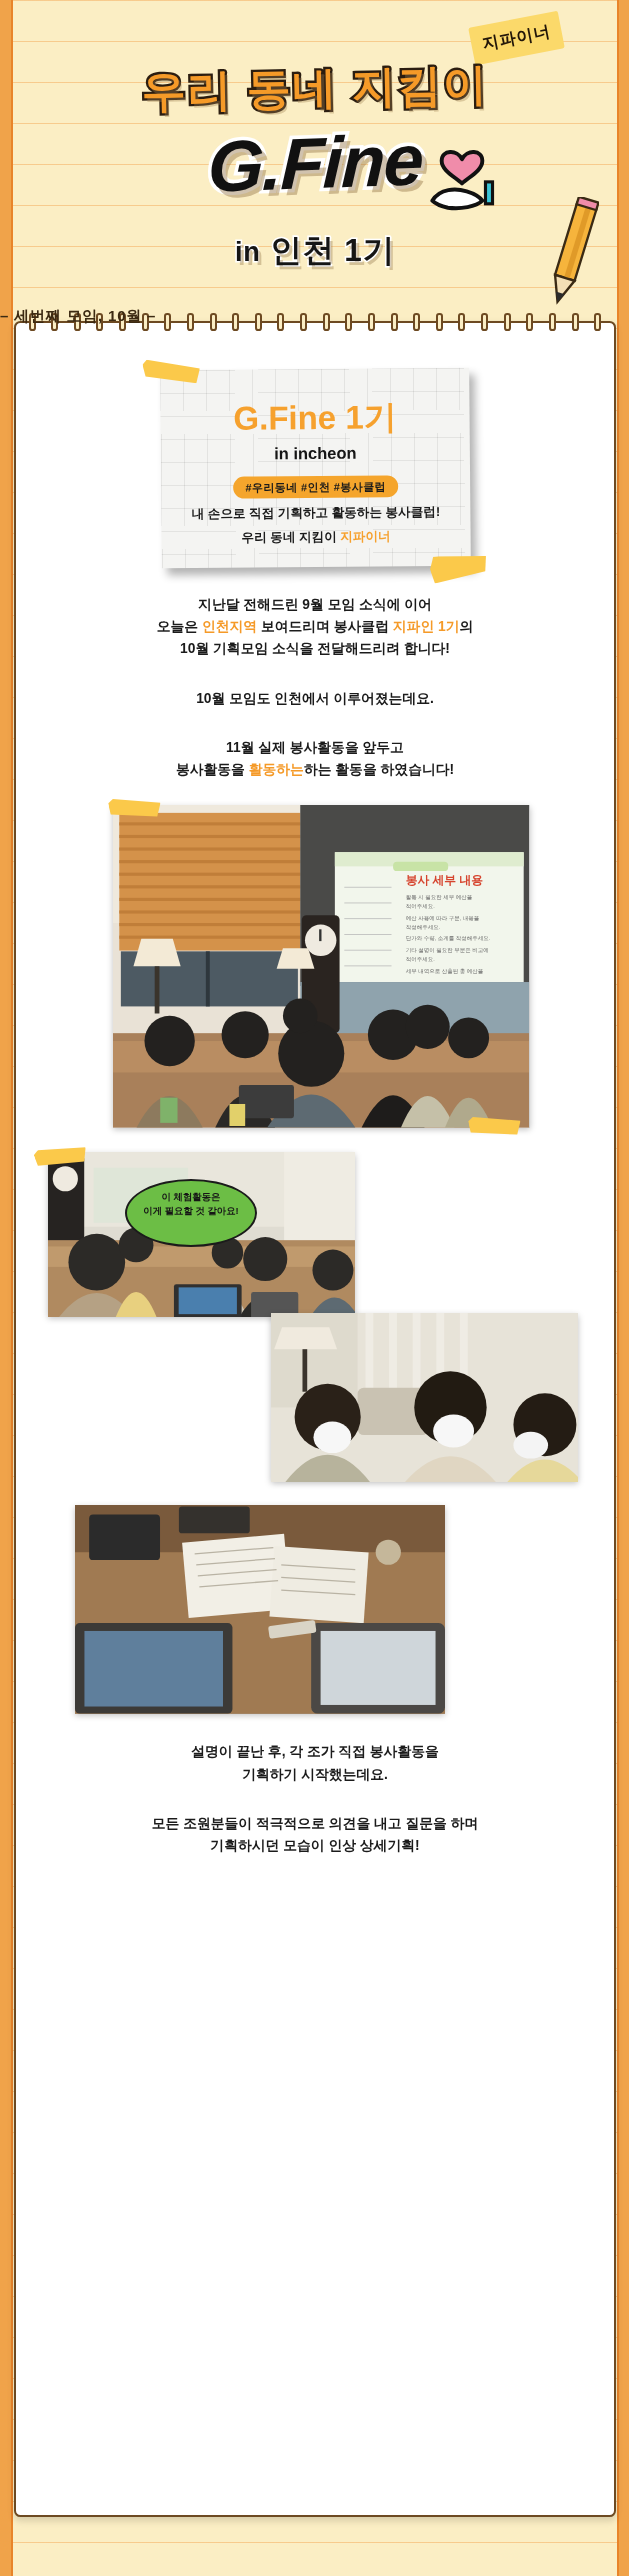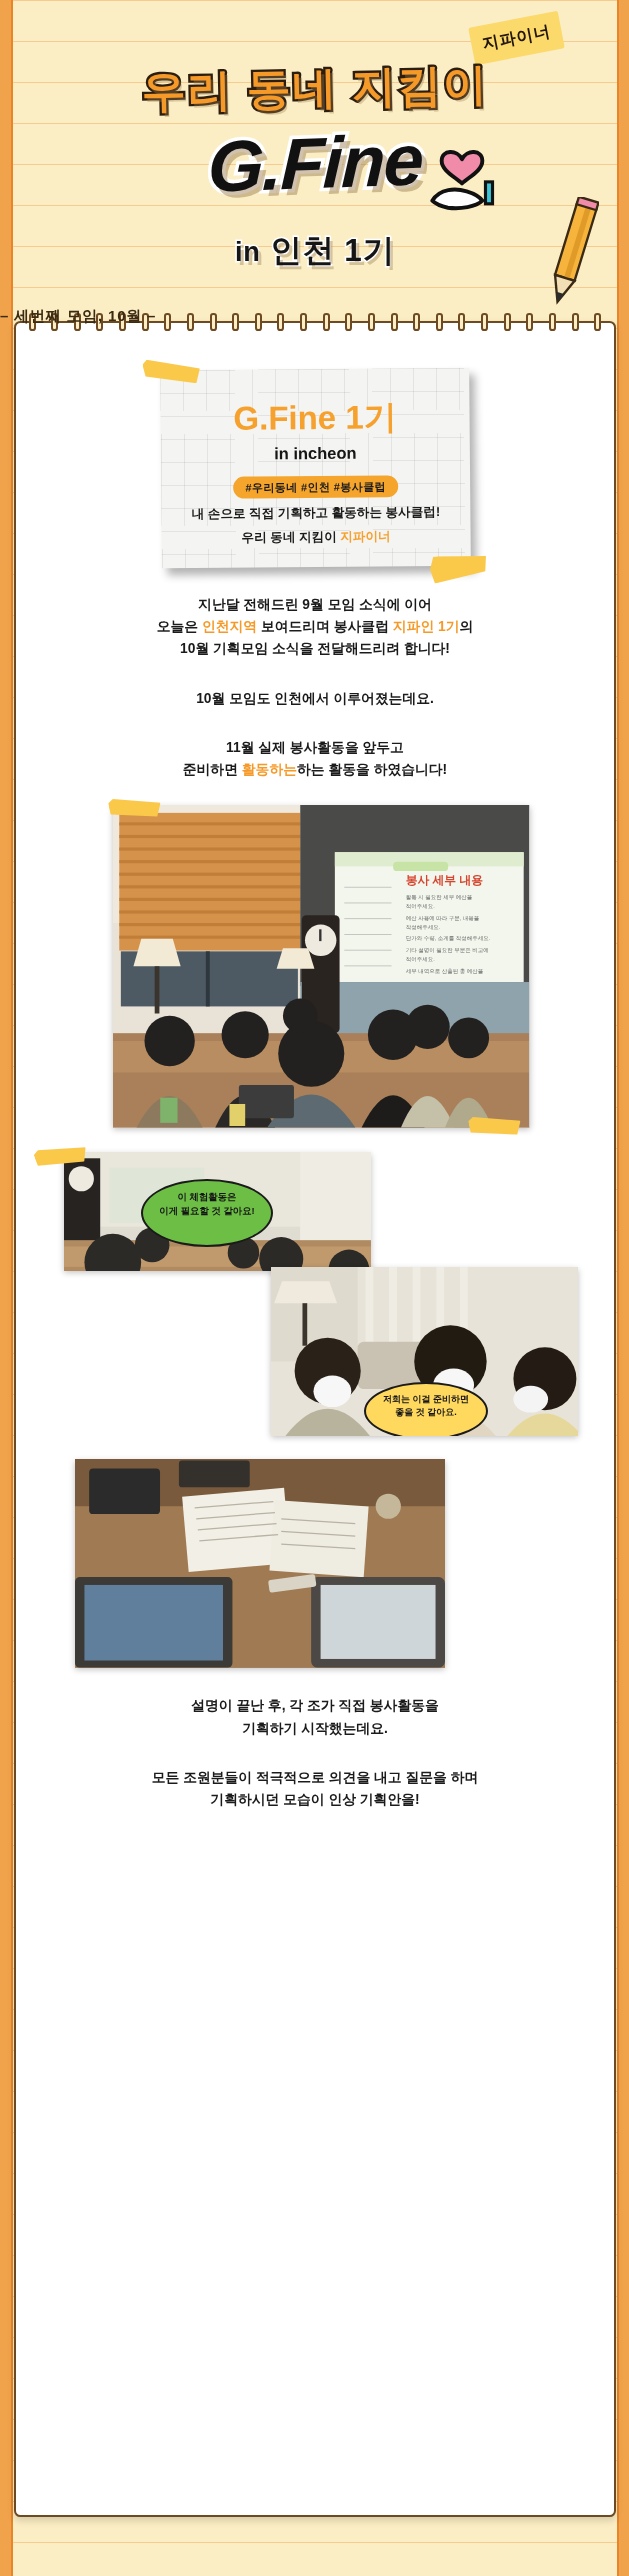"준비하면" span { text: 준비하면 -> 봉사활동을 }
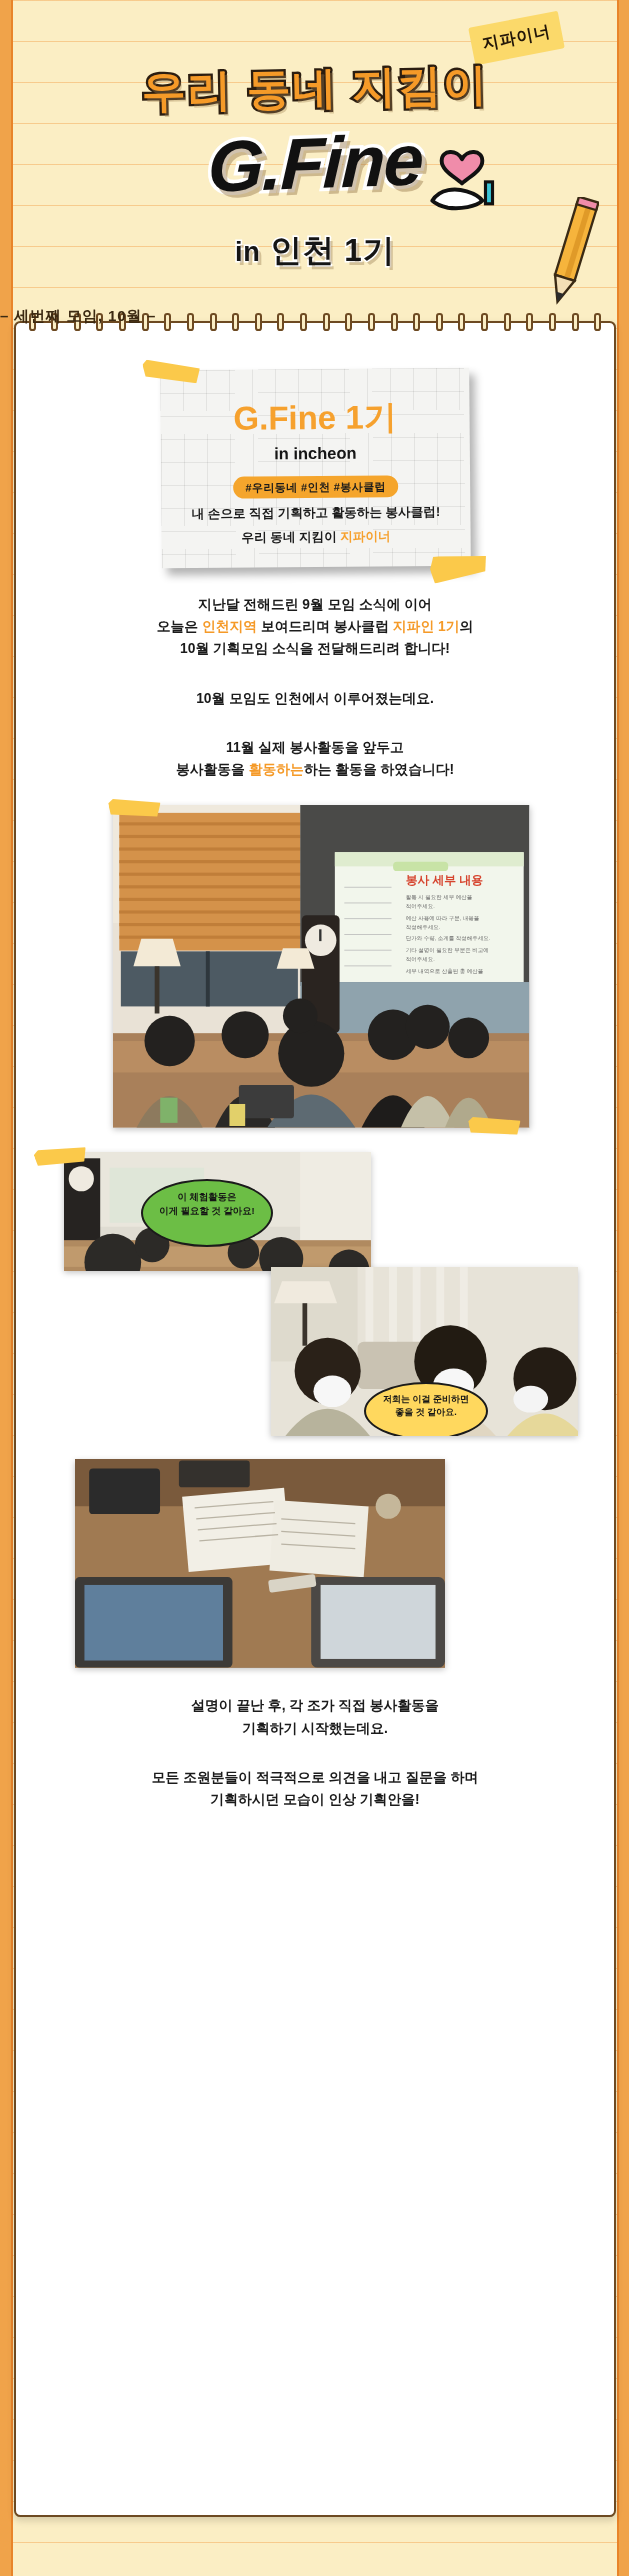"이 체험활동은" .p2 { height: 119px -> 165px; margin-left: 36px -> 20px }
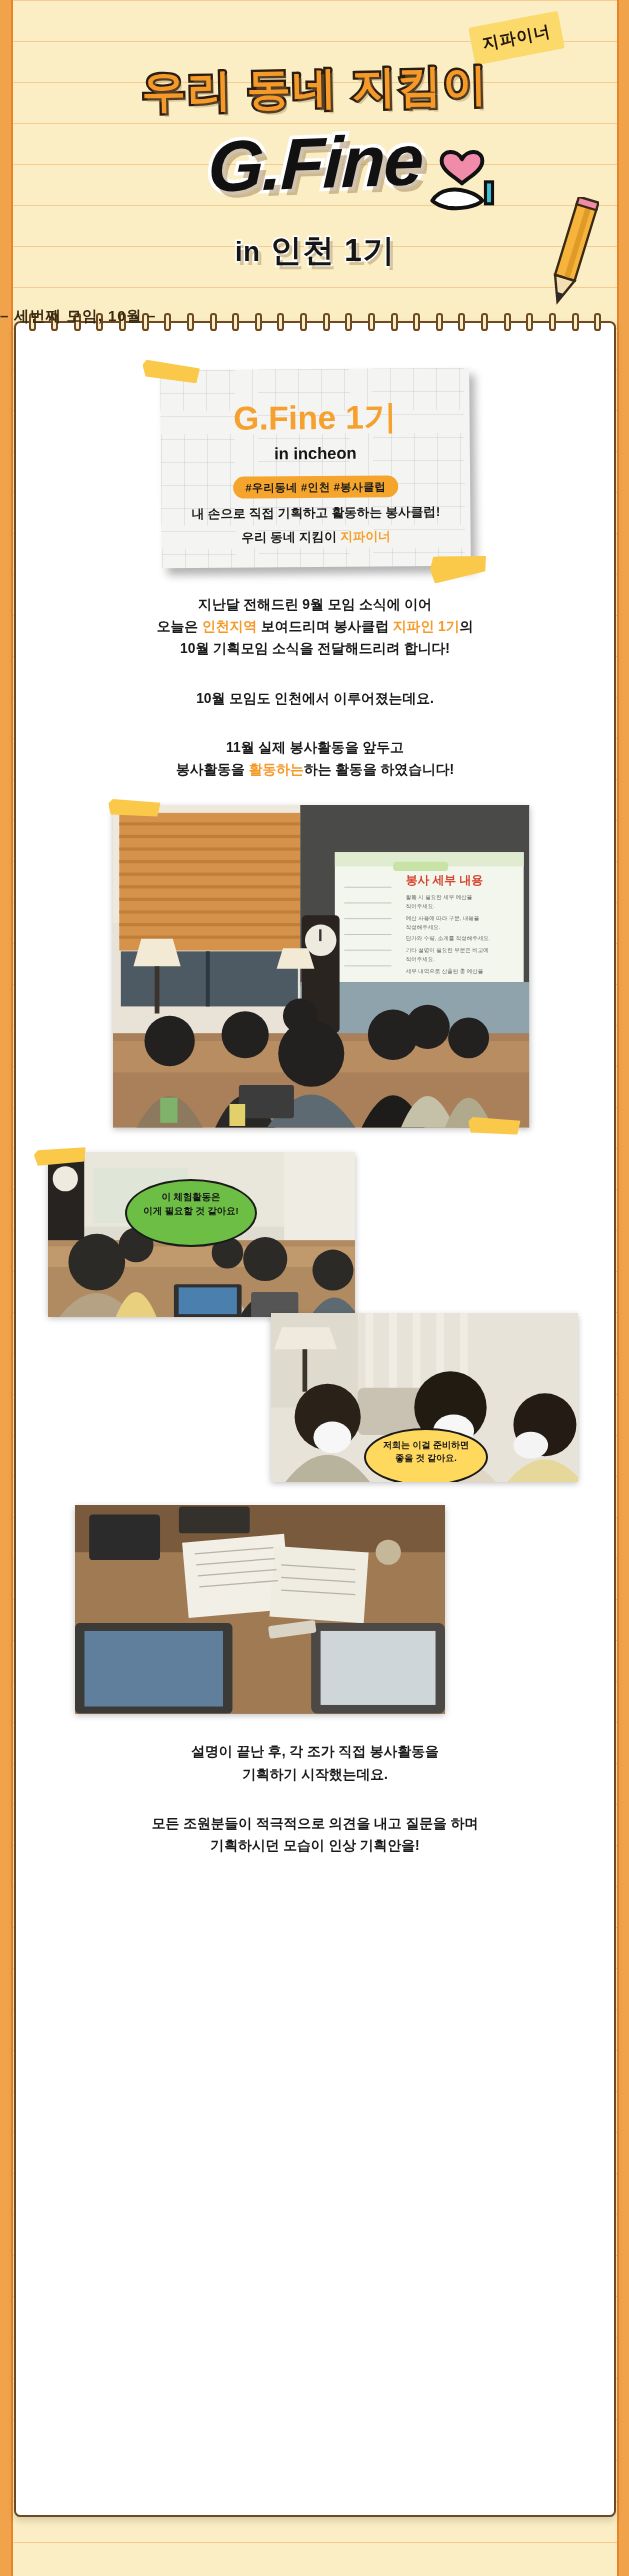"저희는 이걸 준비하면" div.bubble { html: <div> <div>저희는 이걸 준비하면</div> <div>좋을 것 같아요.</div> </div> -> none }
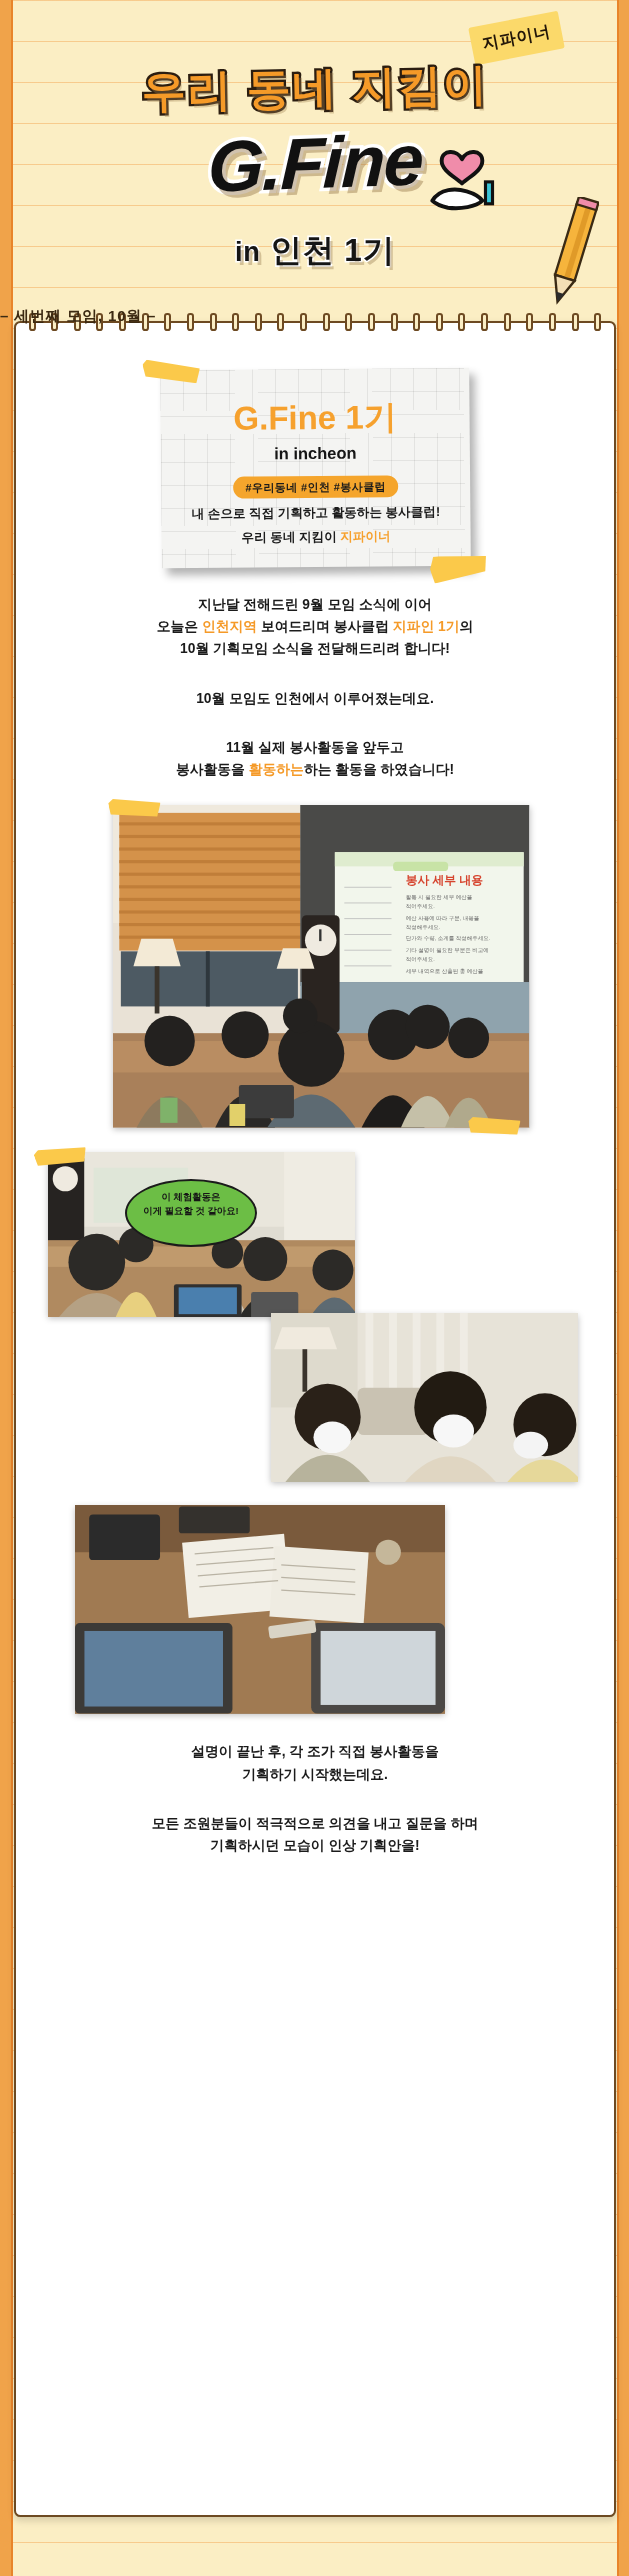"기획하시던 모습이 인상 기획안을!" div { text: 기획안을 -> 상세기획 }
